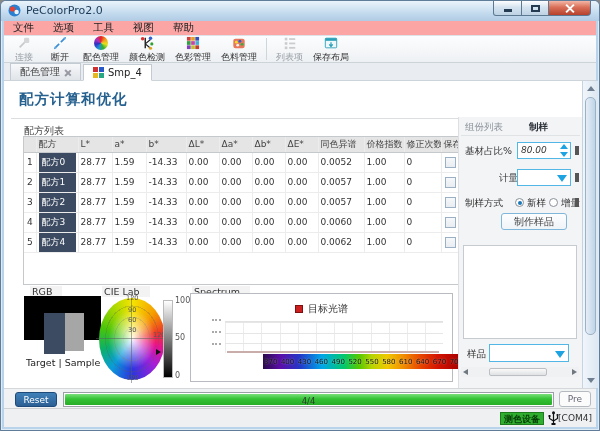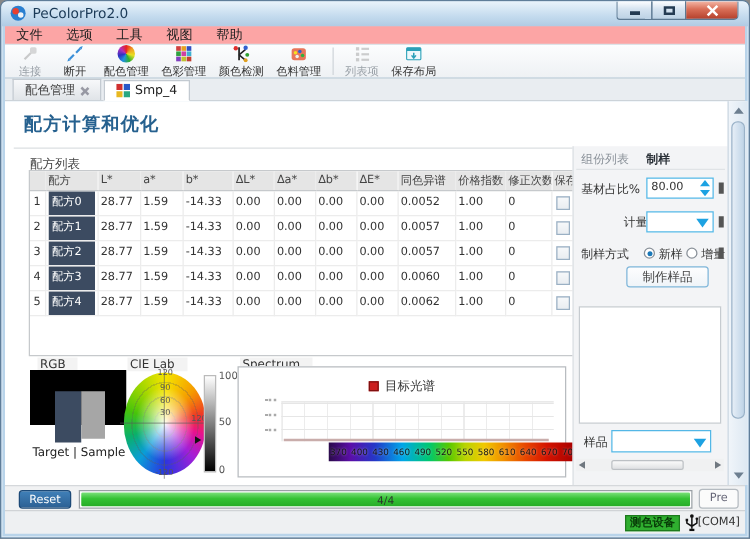"色彩管理" div.tool { order: before "颜色检测" -> after "颜色检测" }
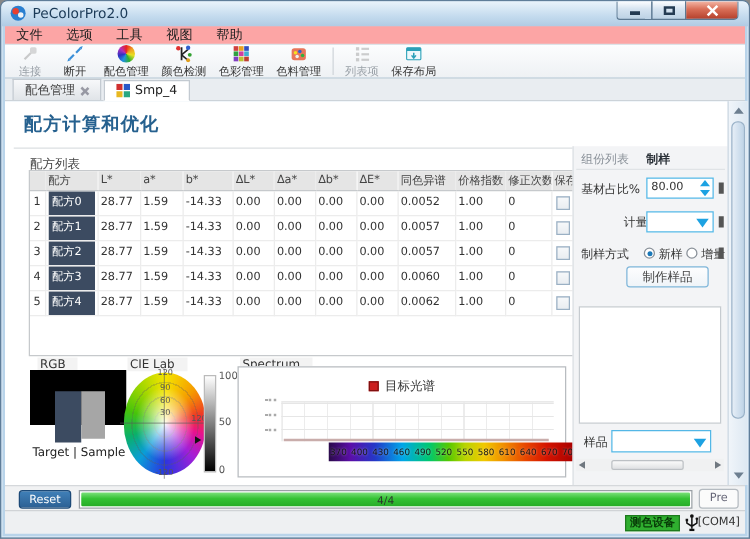"制样" .rtab.on { margin-left: none -> 12px }
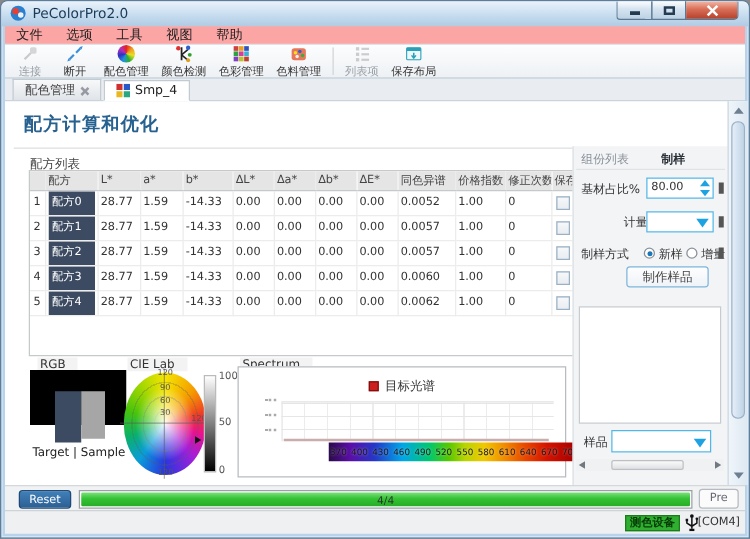"80.00" .rval { font-style: none -> italic }
